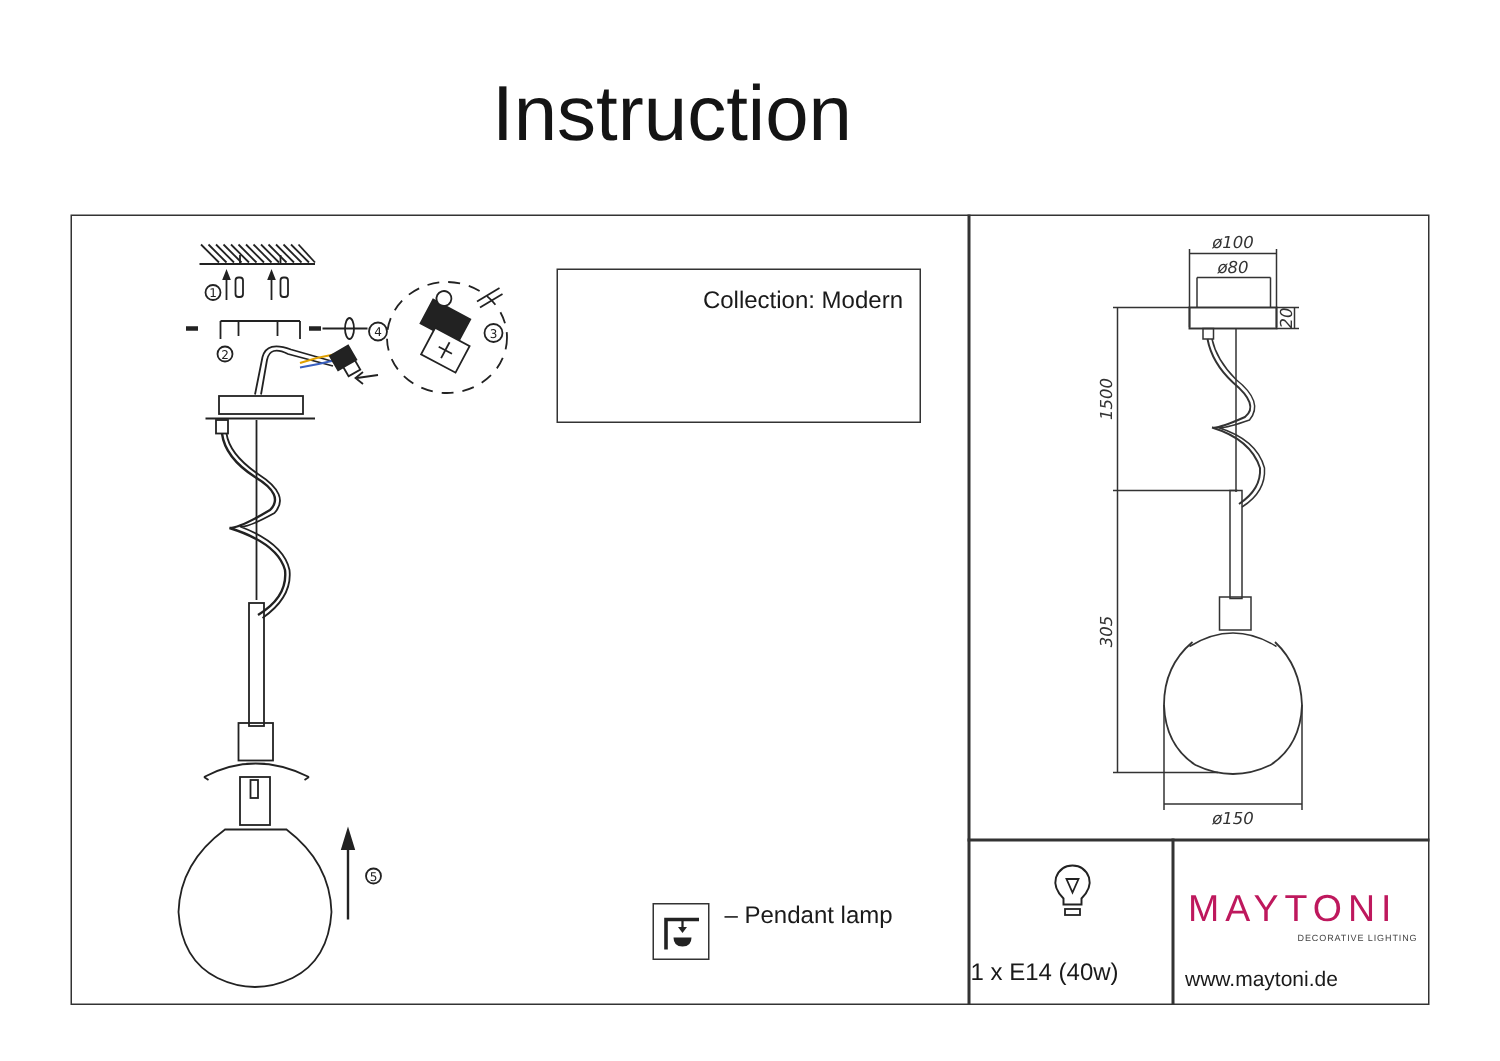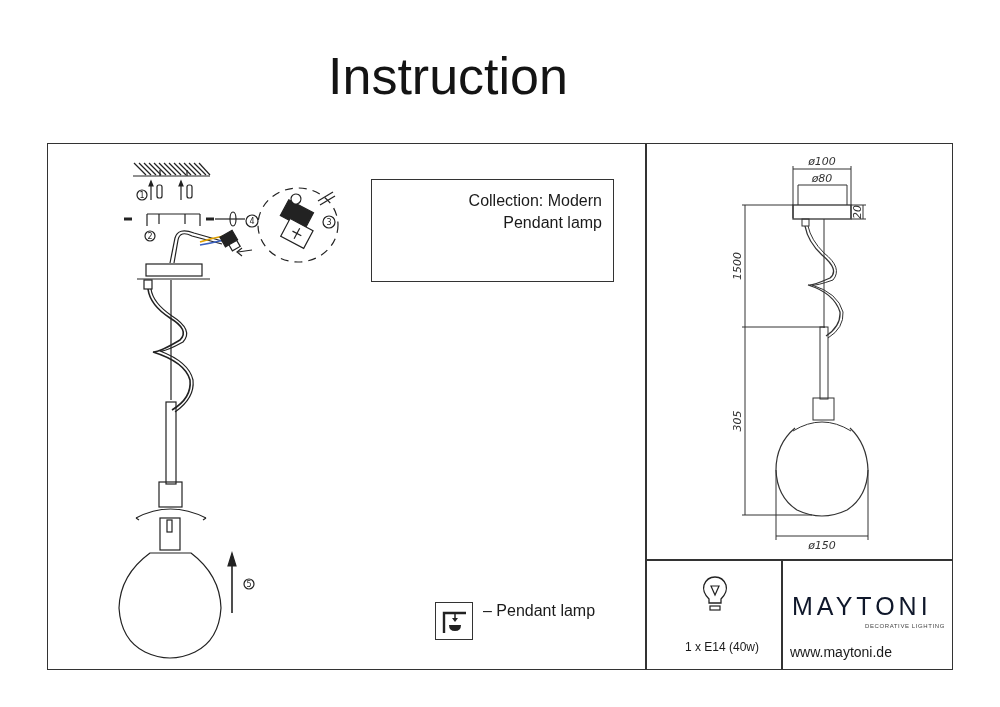"Pendant lamp" div { html: <div>Pendant lamp</div> -> none }
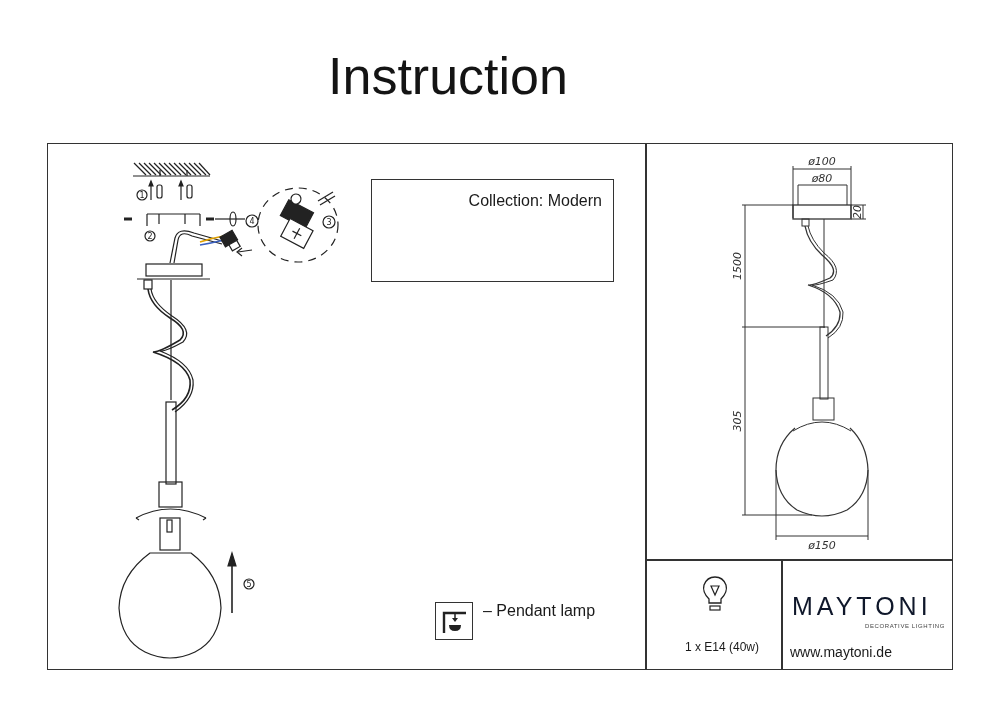"MAYTONI" .brand-name { color: #0f172a -> #be185d }
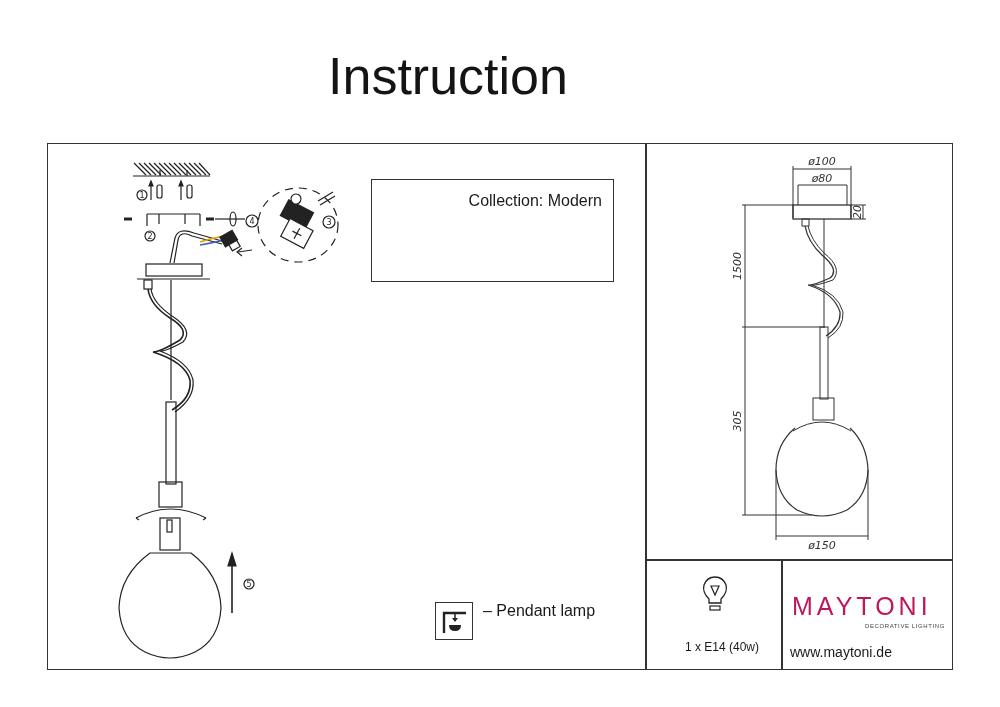"1 x E14 (40w)" .lamp-spec { font-size: 12px -> 16px; text-align: right -> left }
